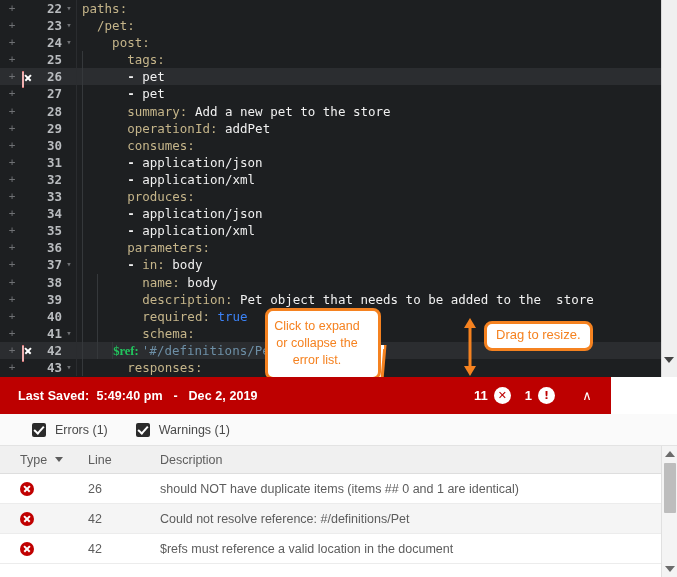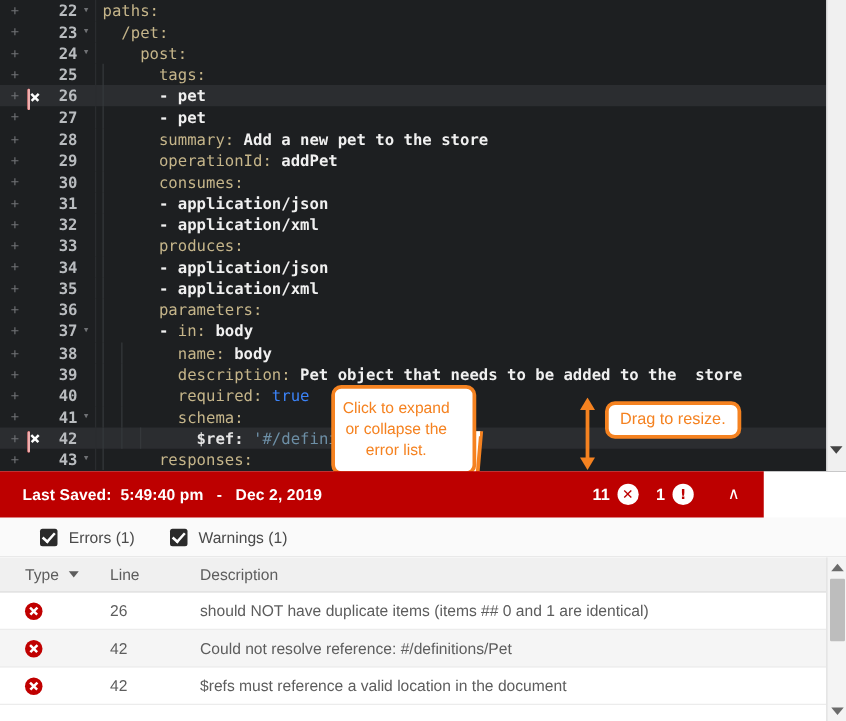"pet" .tok-val { font-weight: bold -> normal }
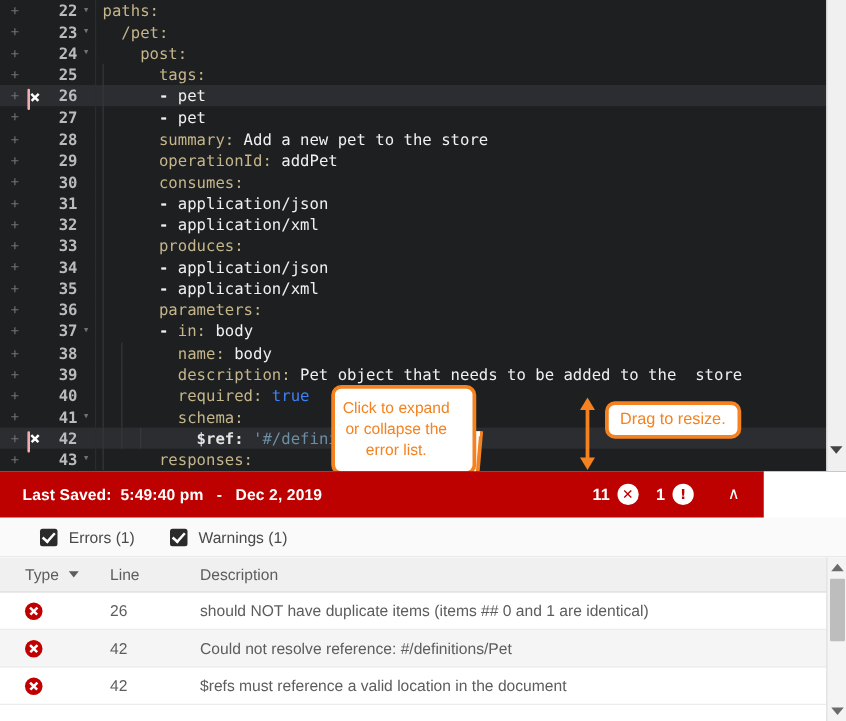"$ref:" .tok-plain { color: #e5e5e5 -> #22c55e; font-family: none -> Liberation Serif, serif }
